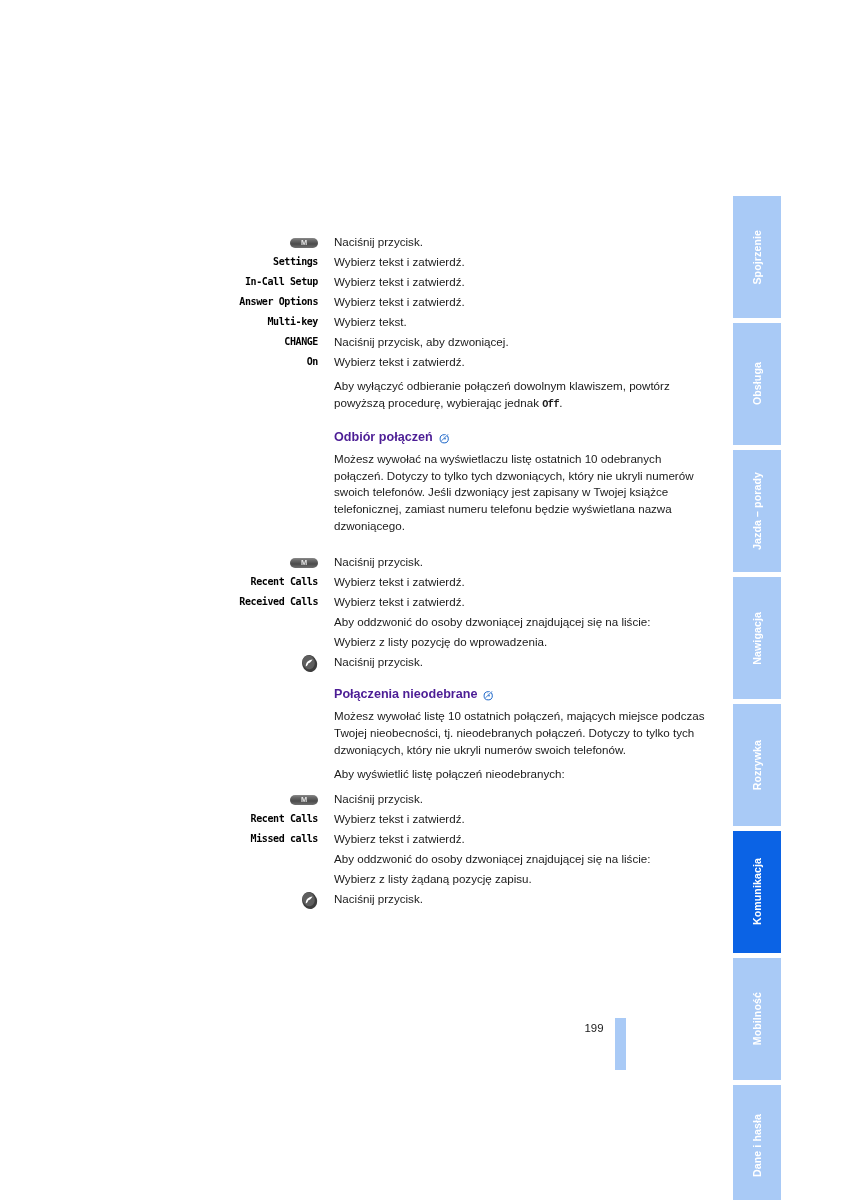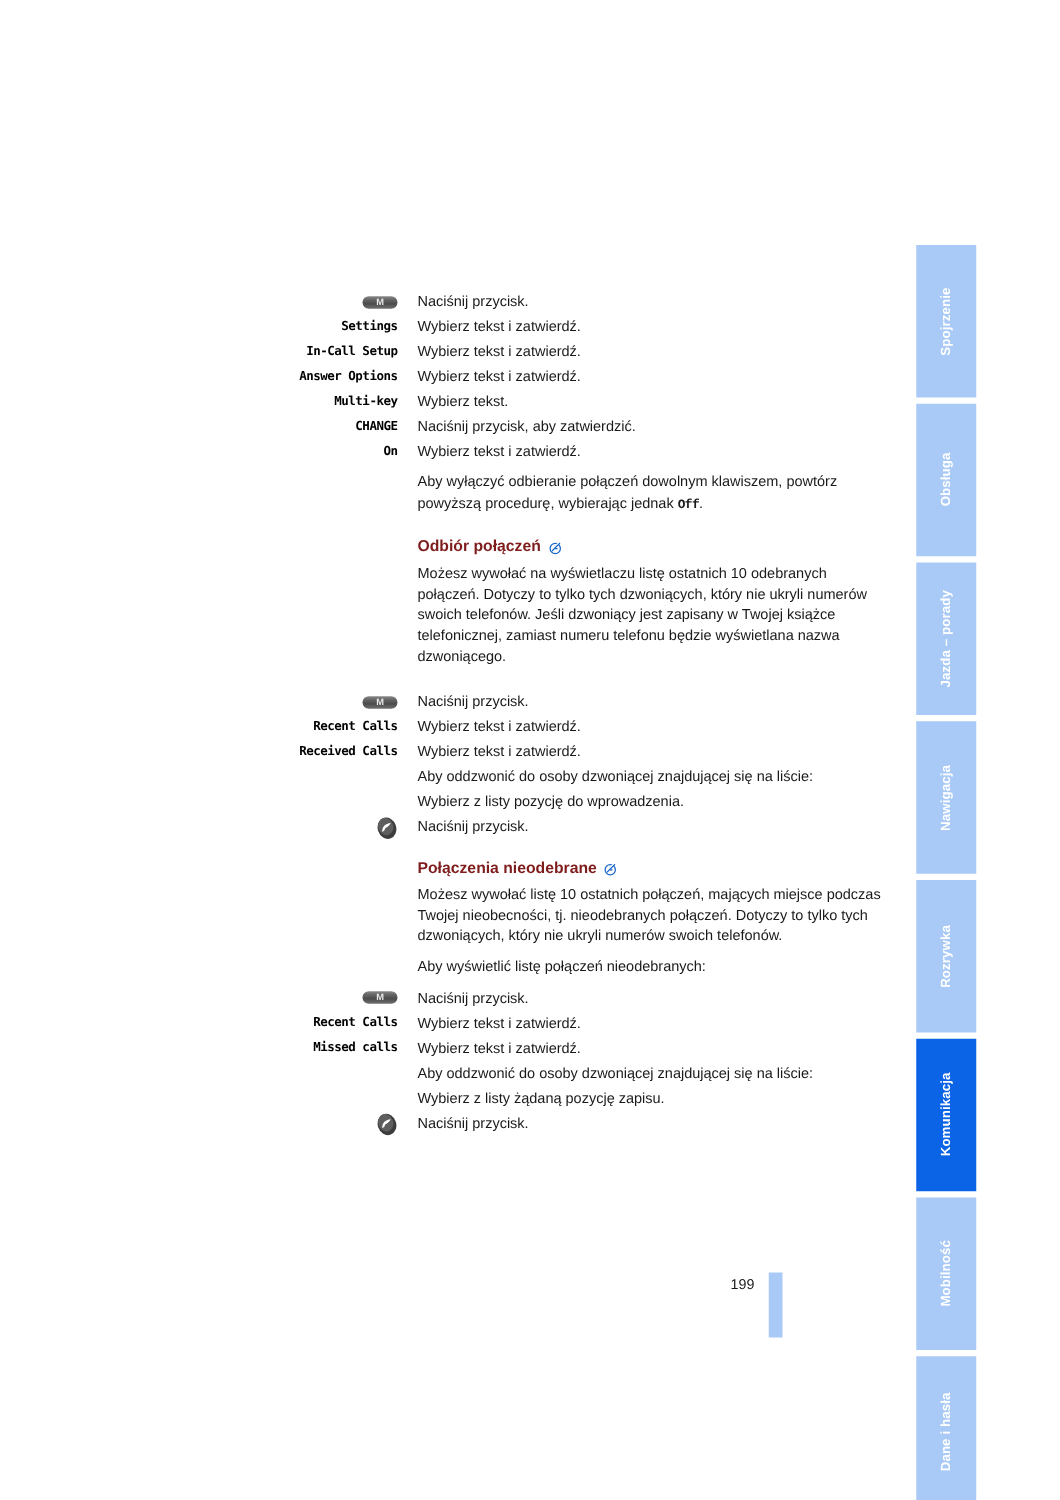"Naciśnij przycisk, aby zatwierdzić." div.col-body { text: zatwierdzić -> dzwoniącej }
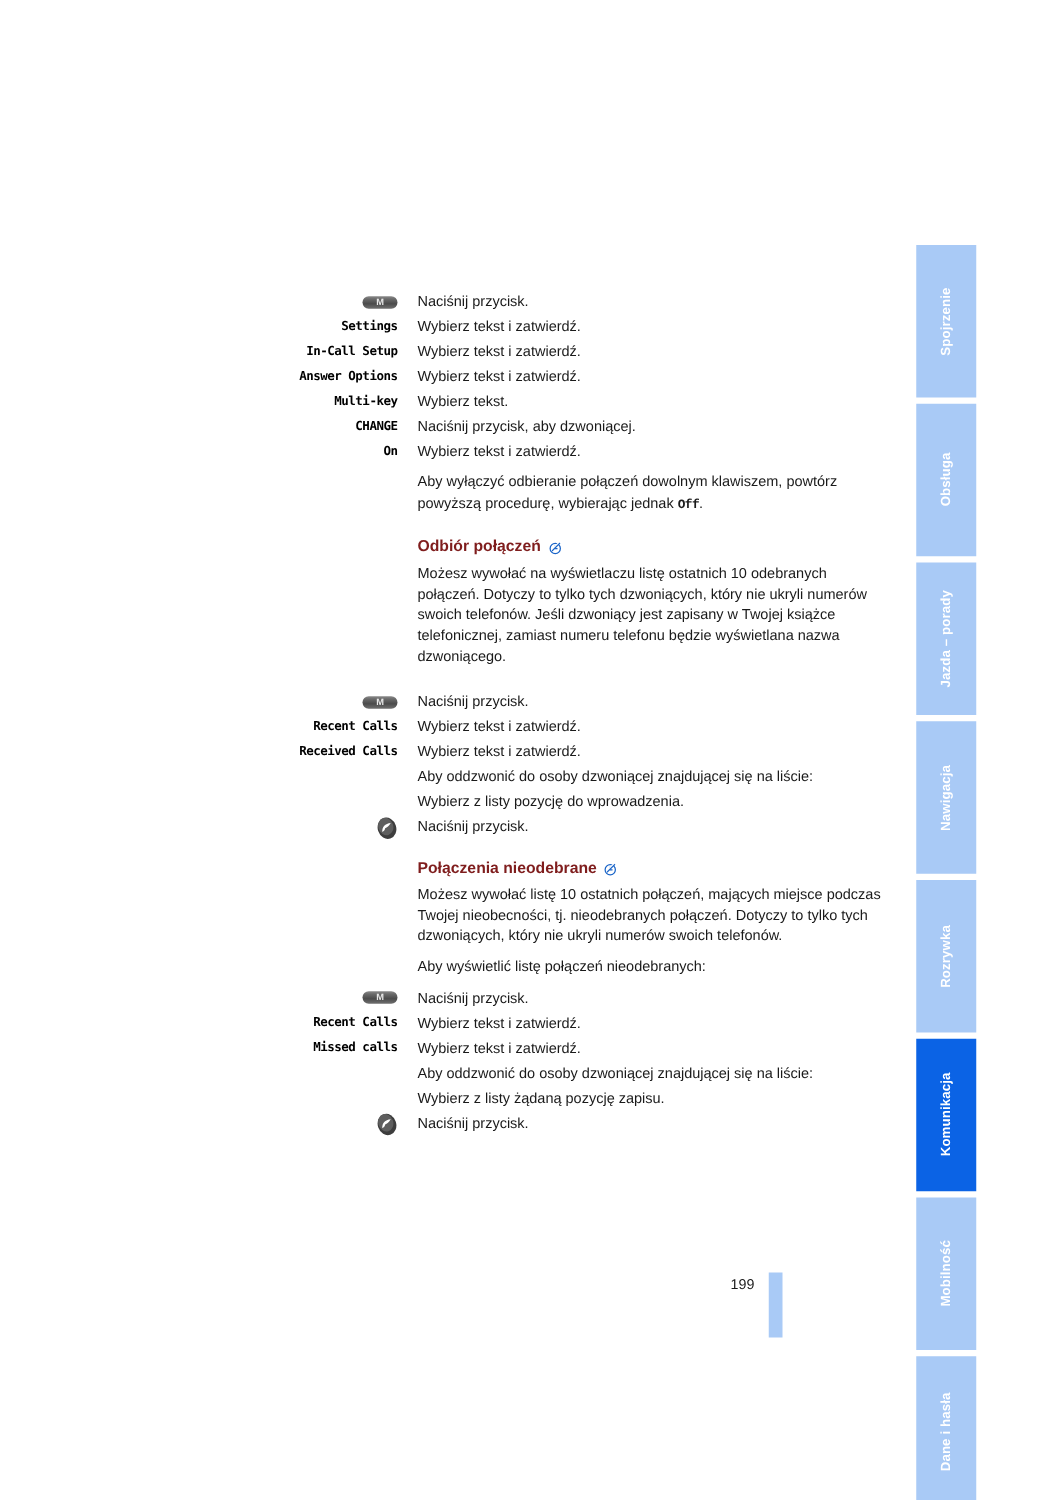"Odbiór połączeń" .section-head { color: #7f1d1d -> #4c1d95 }
